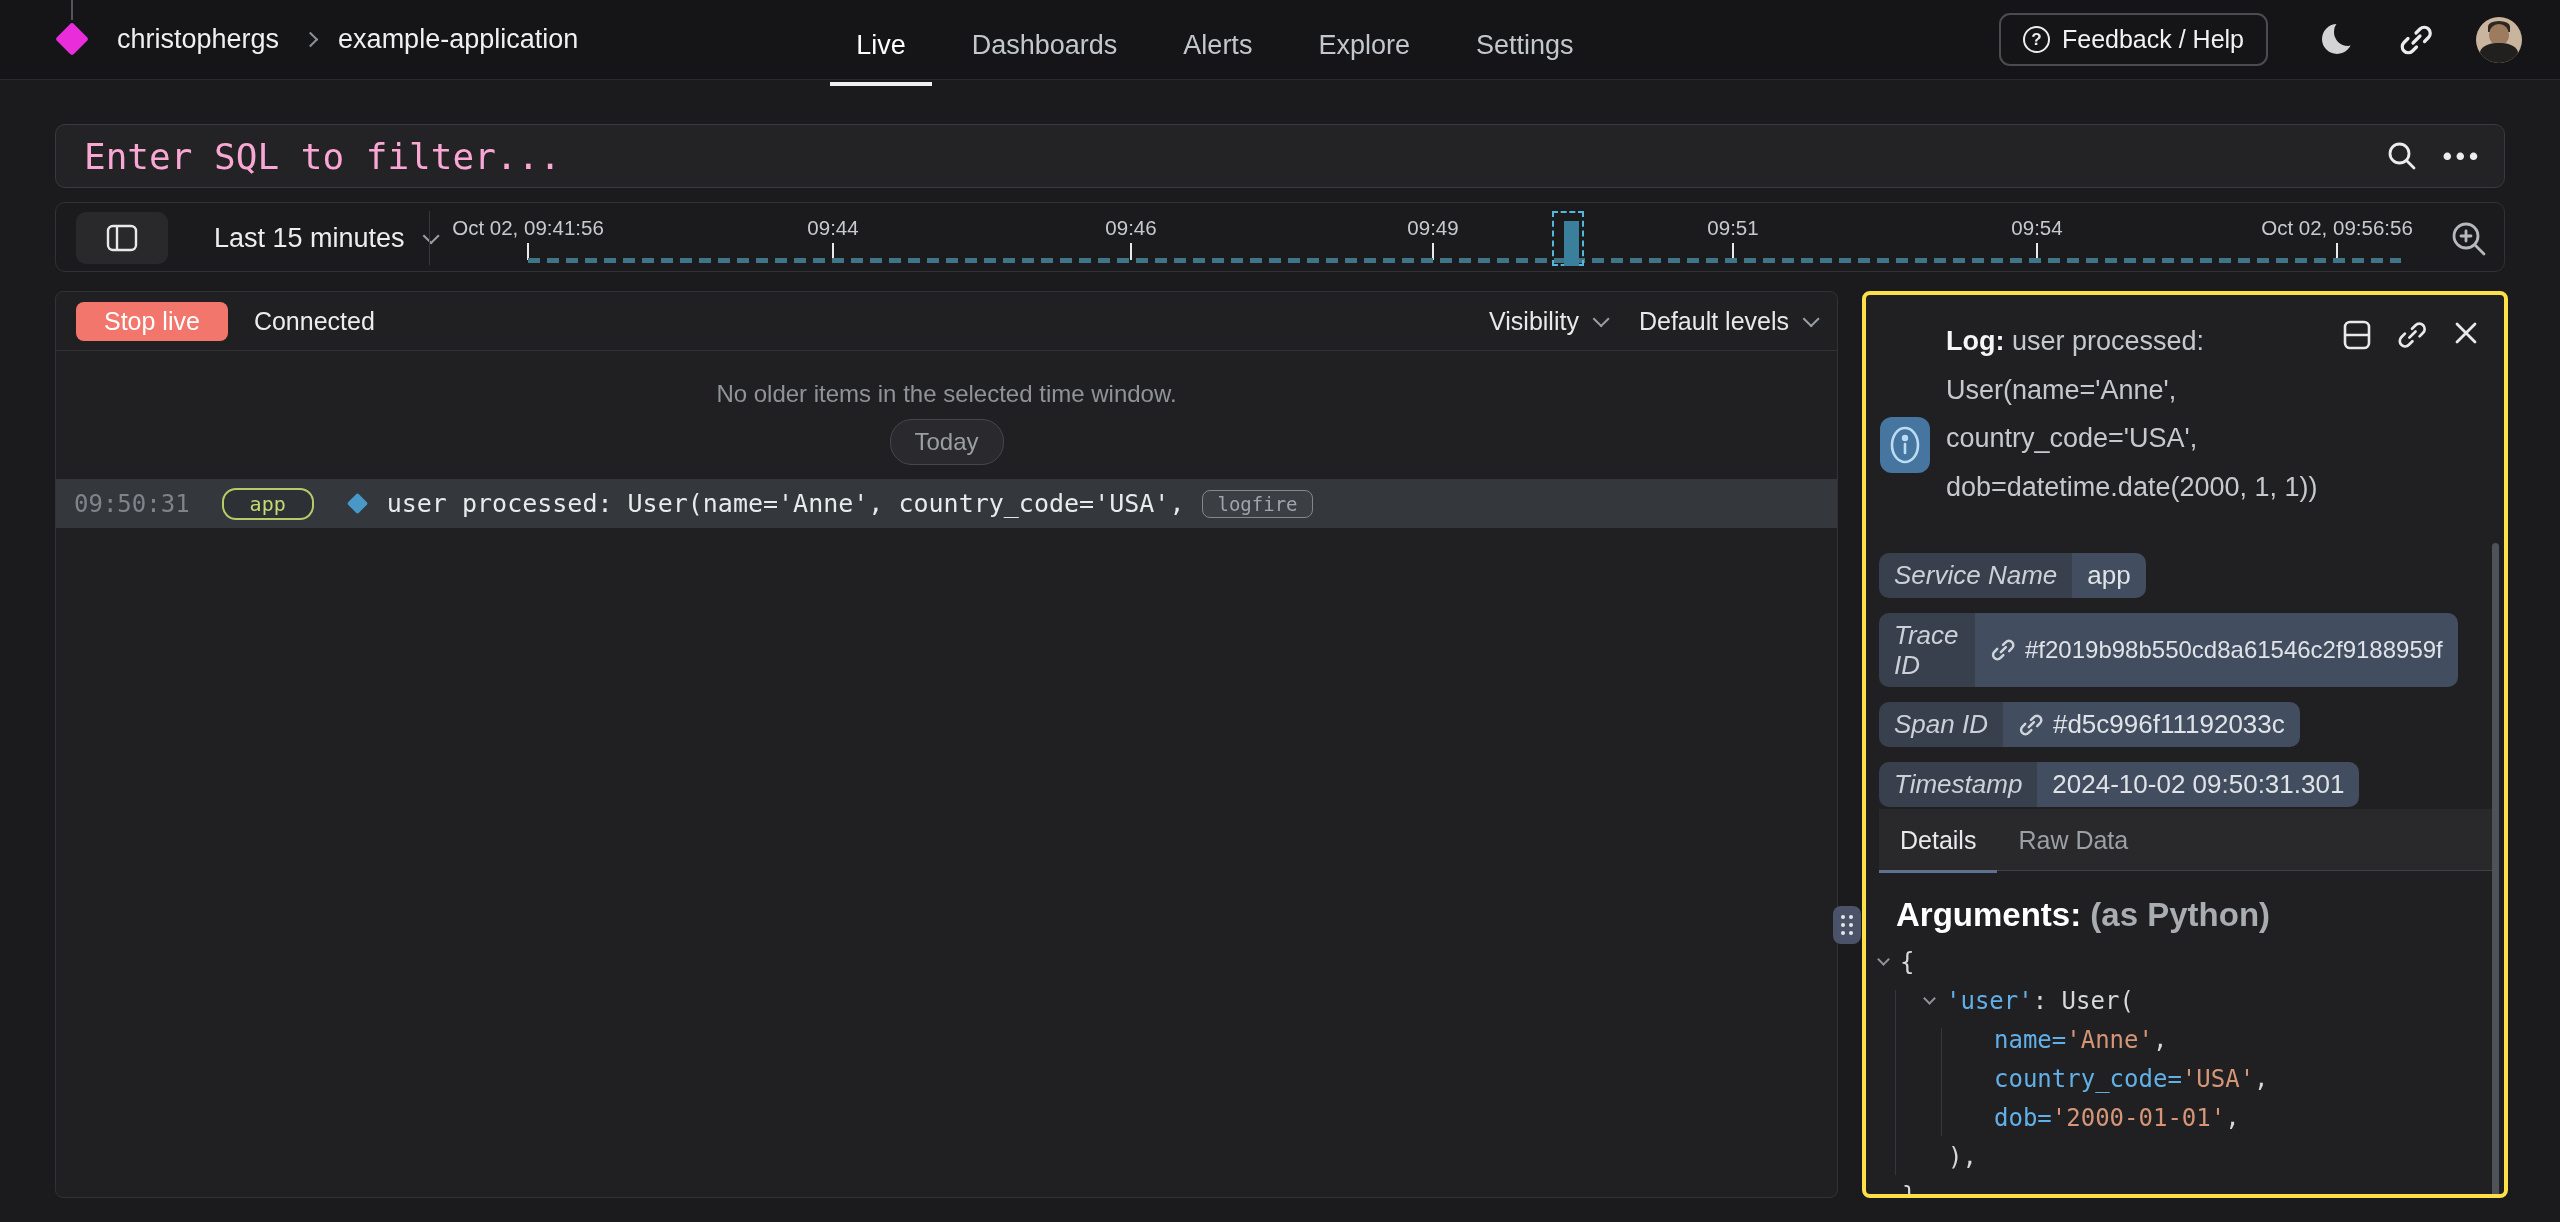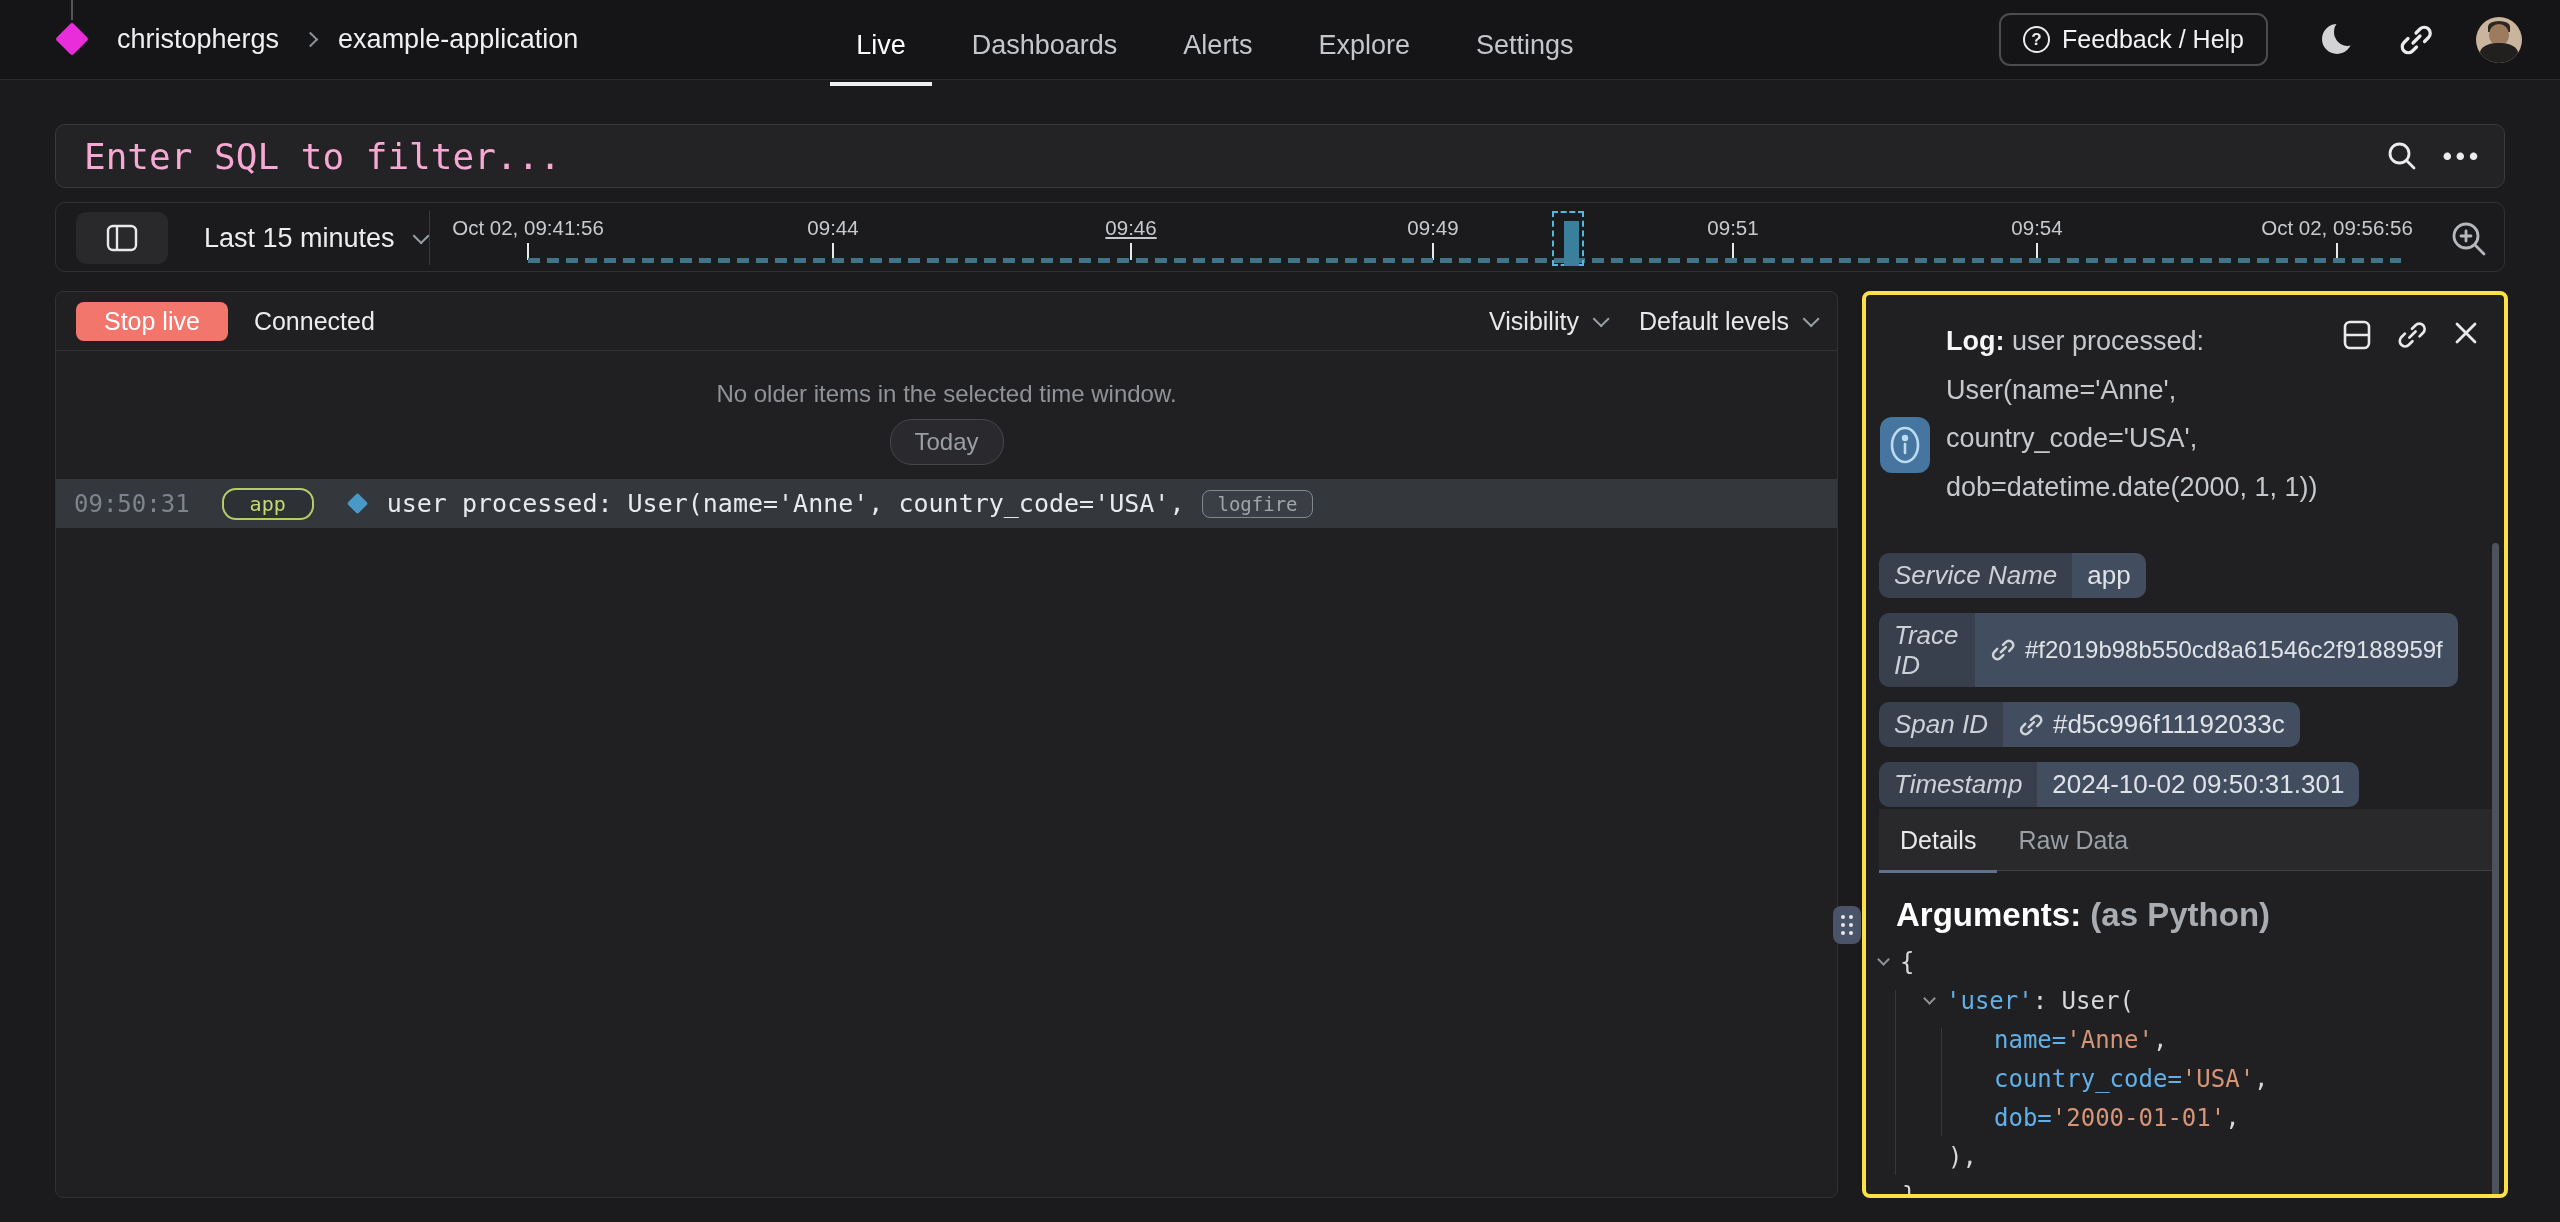"Last 15 minutes" #tl-range { left: 148px -> 158px }
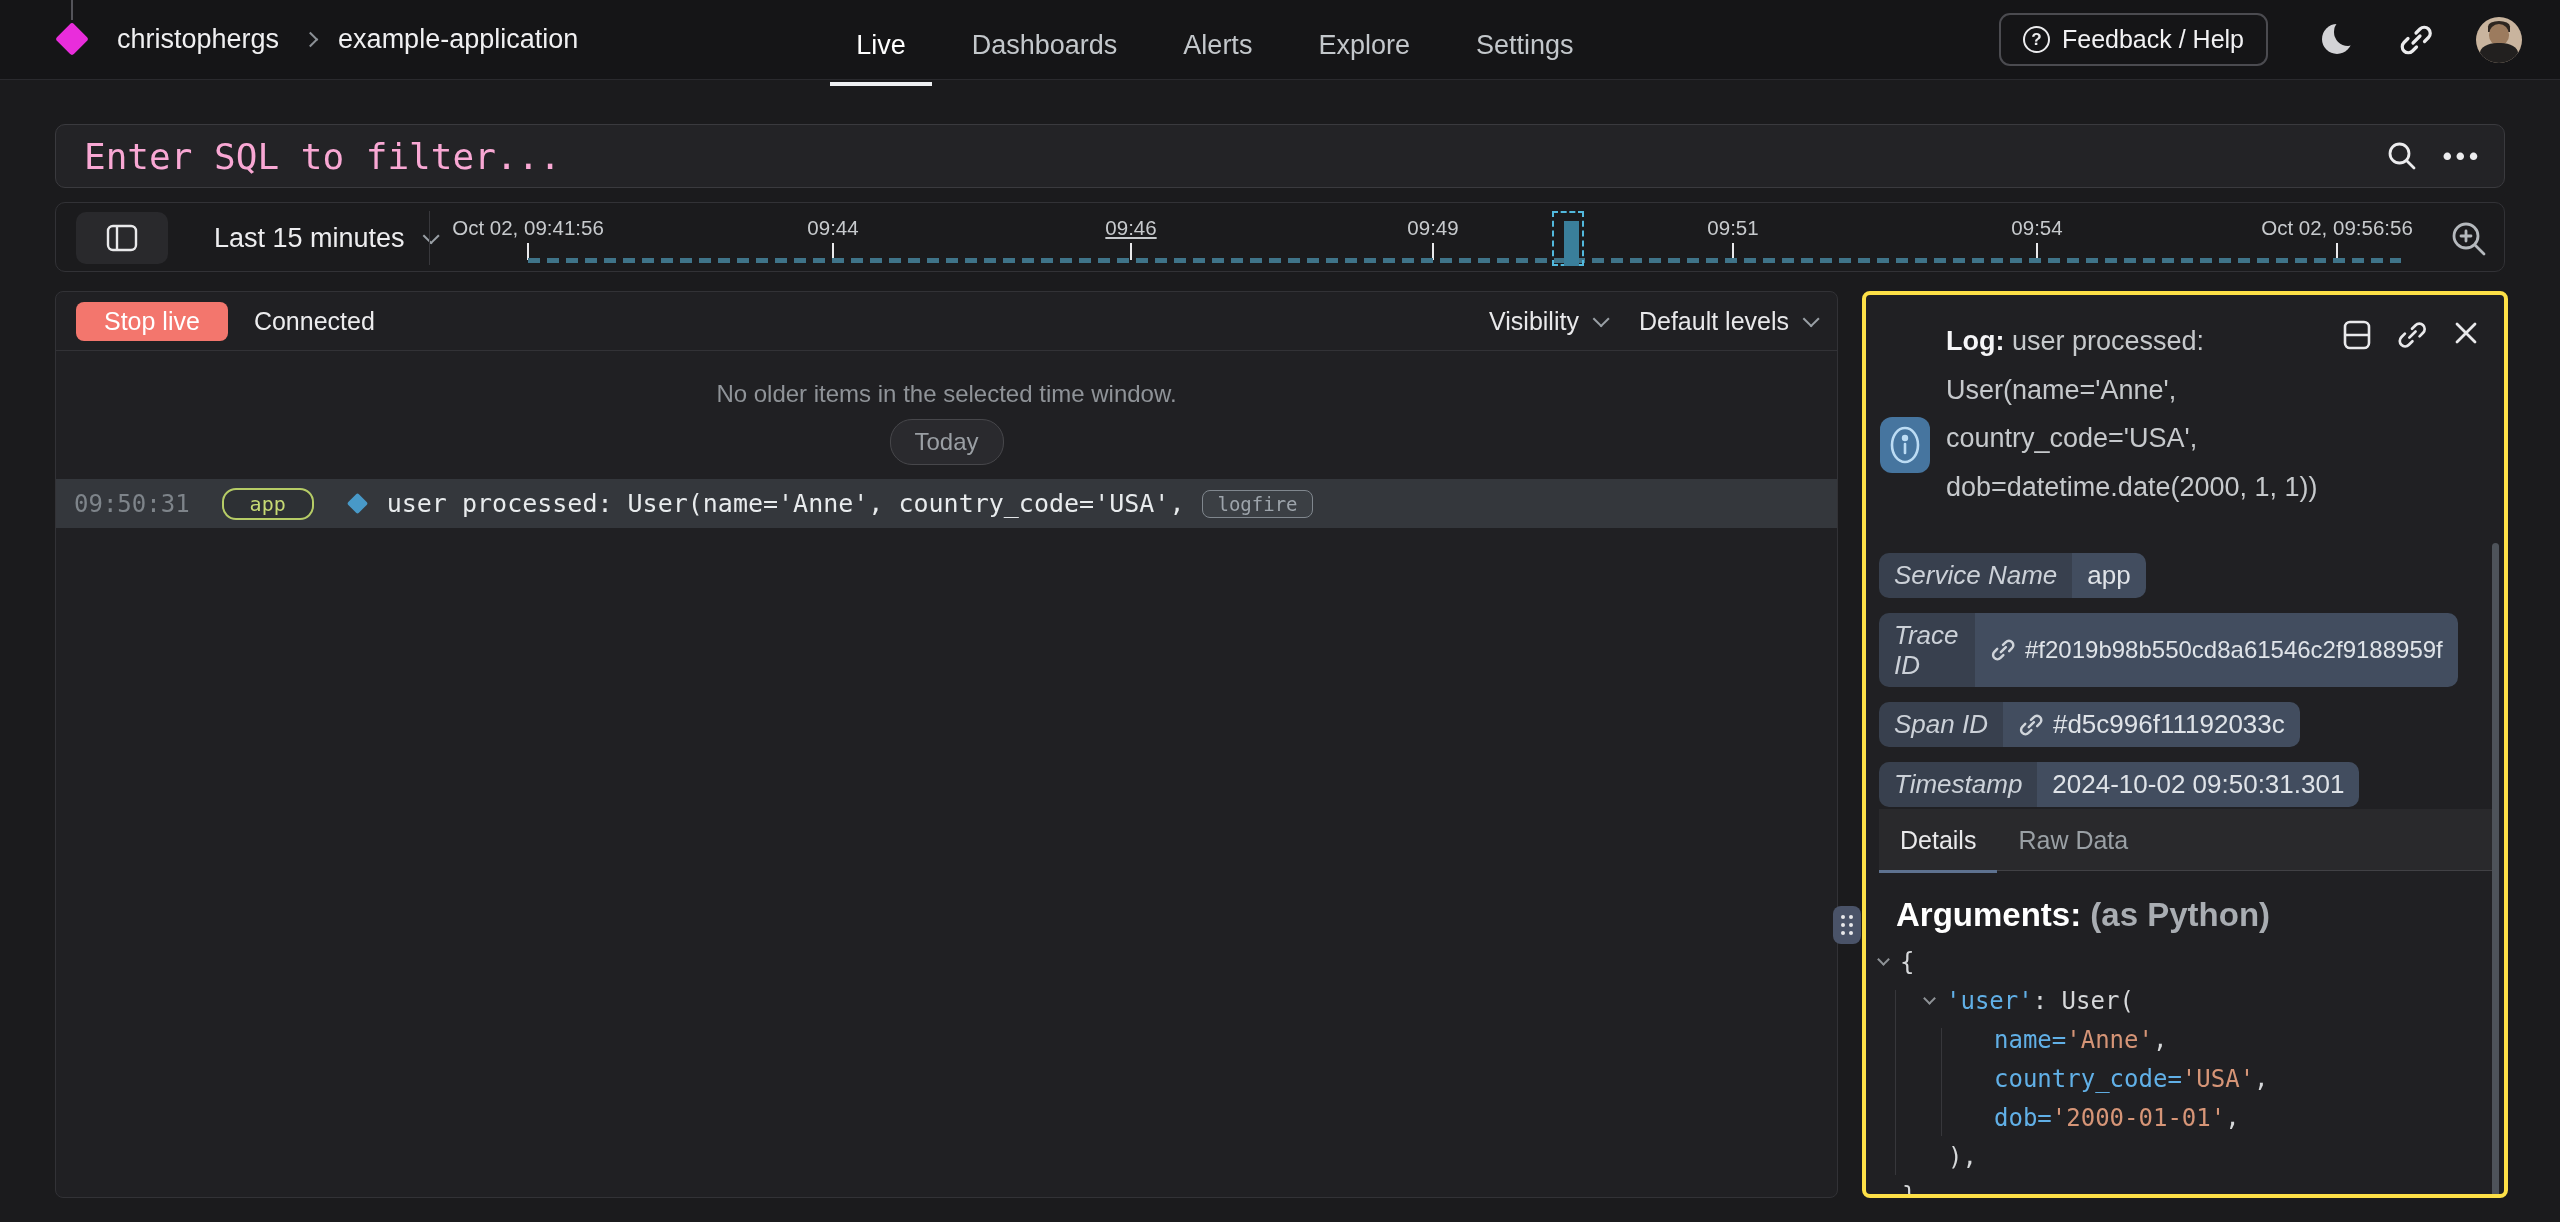"09:46" div.tick { text-decoration: underline -> none }
